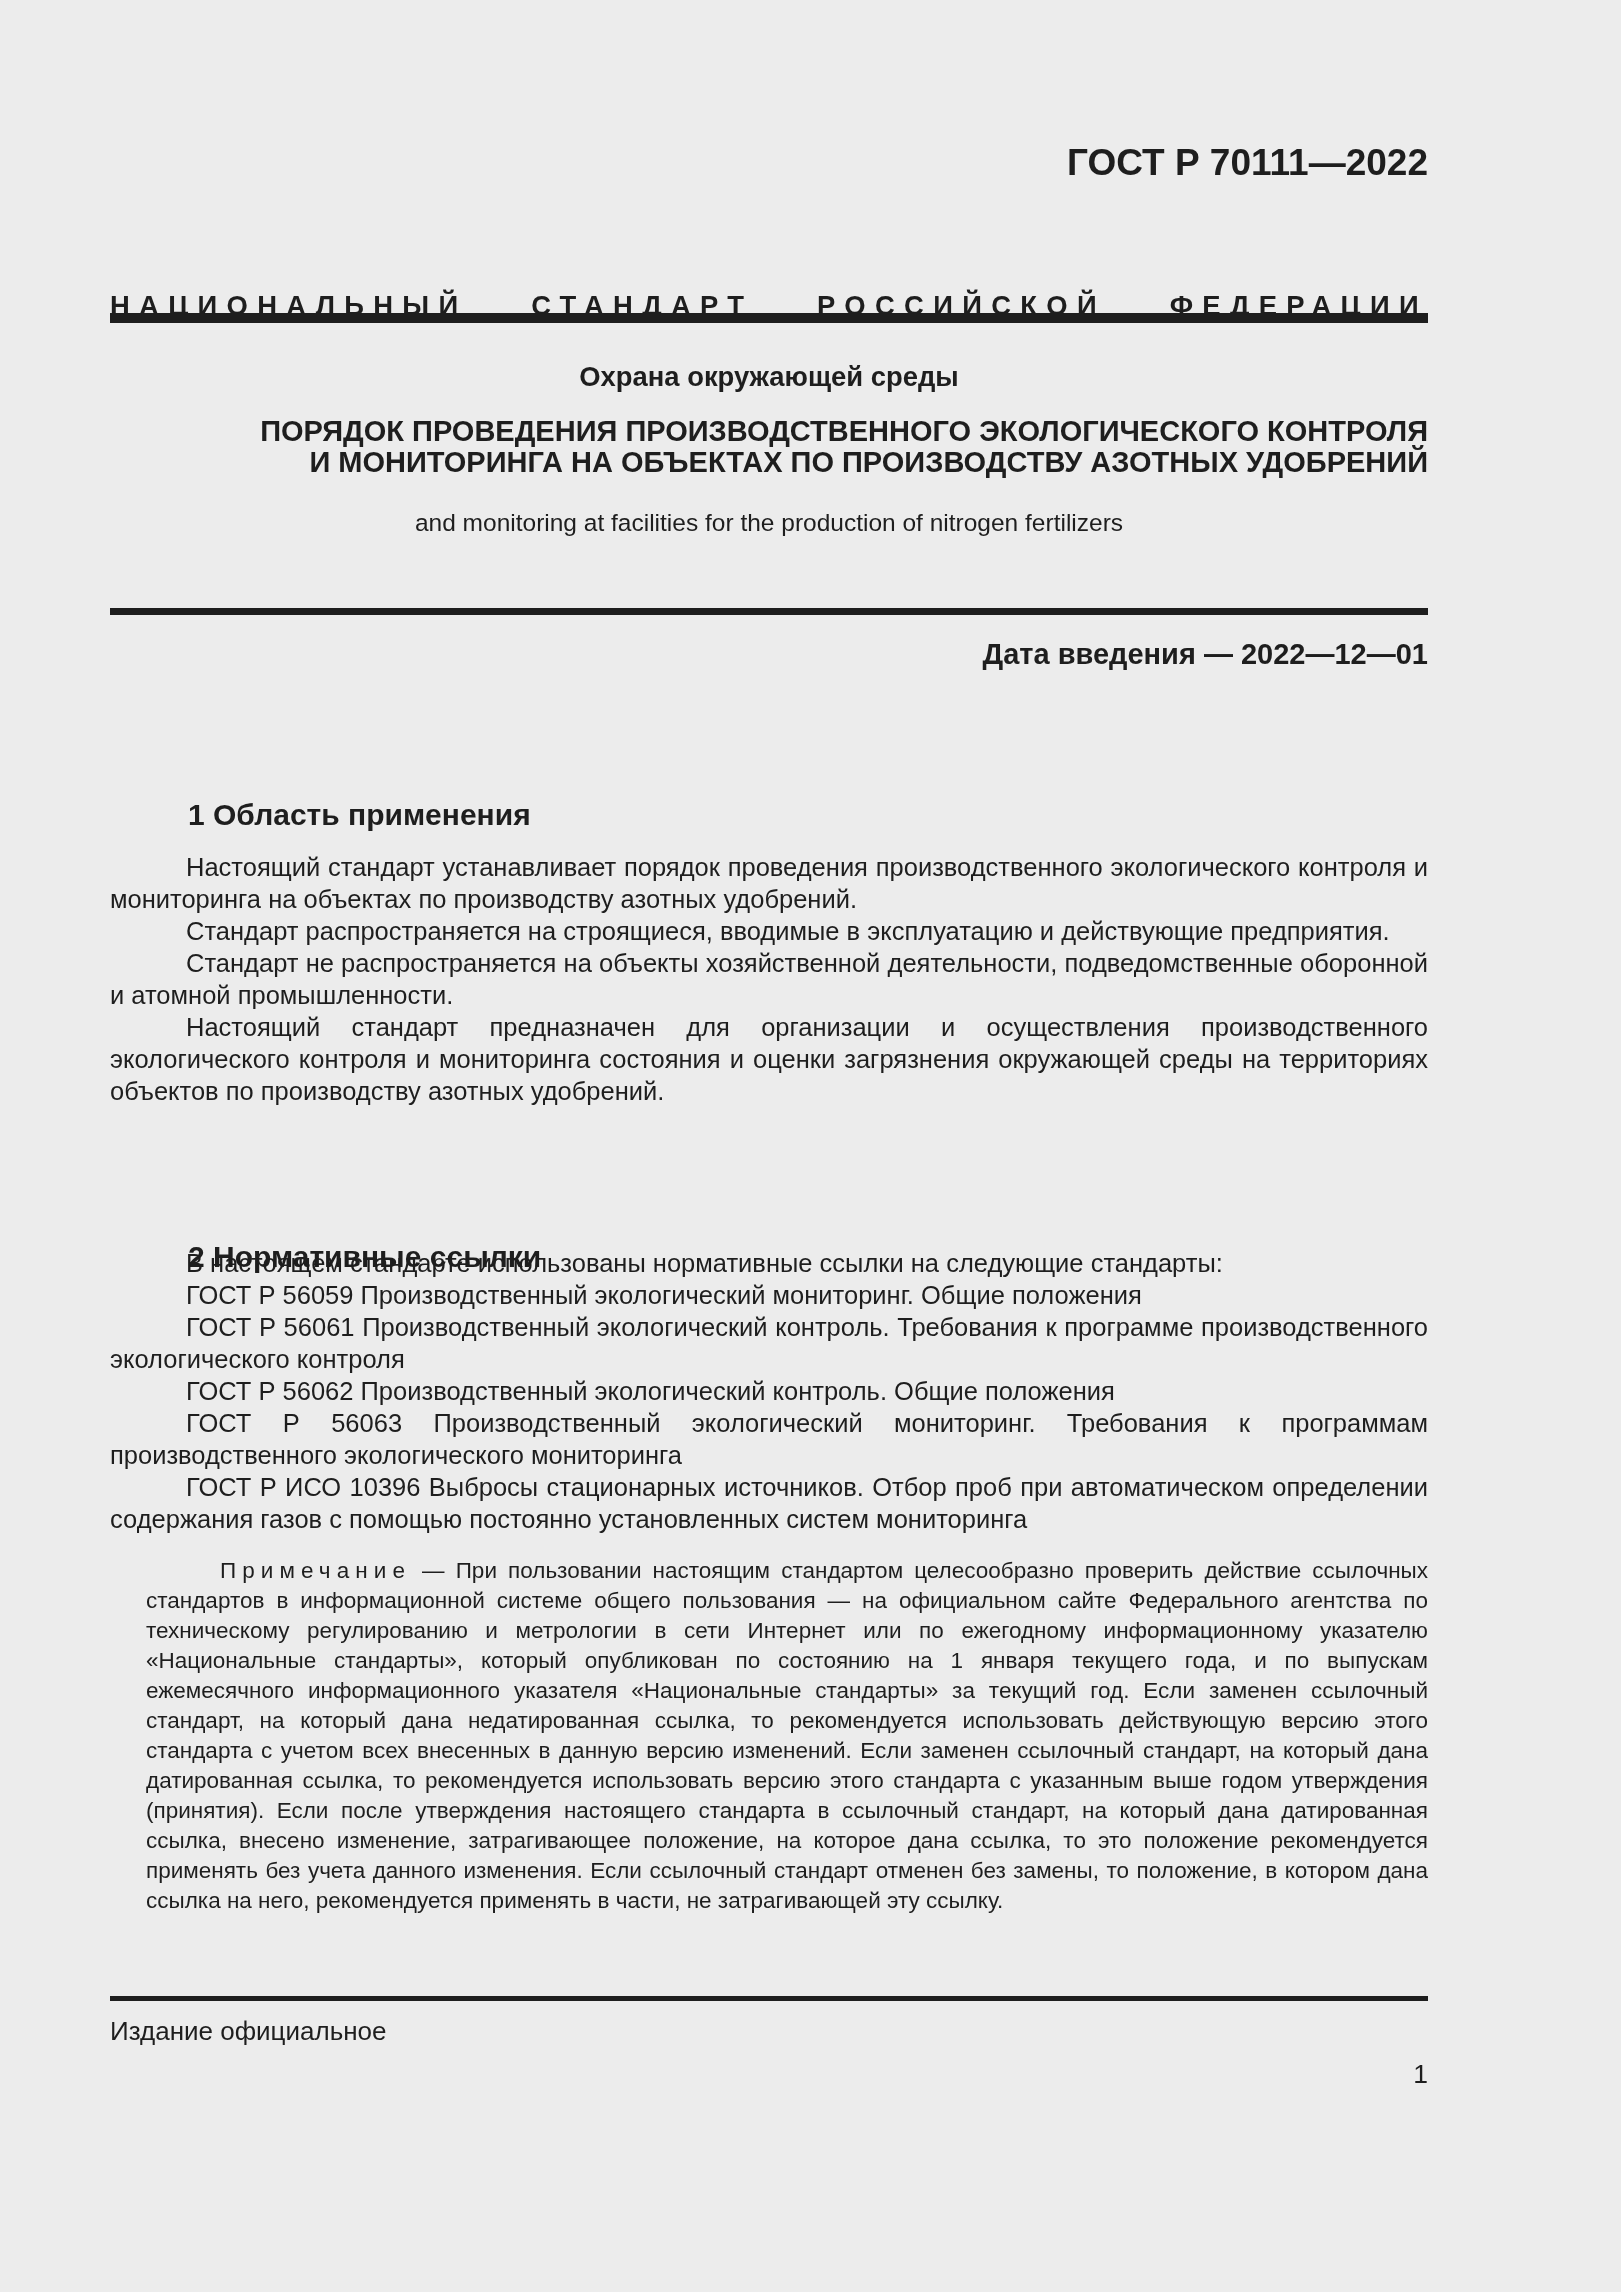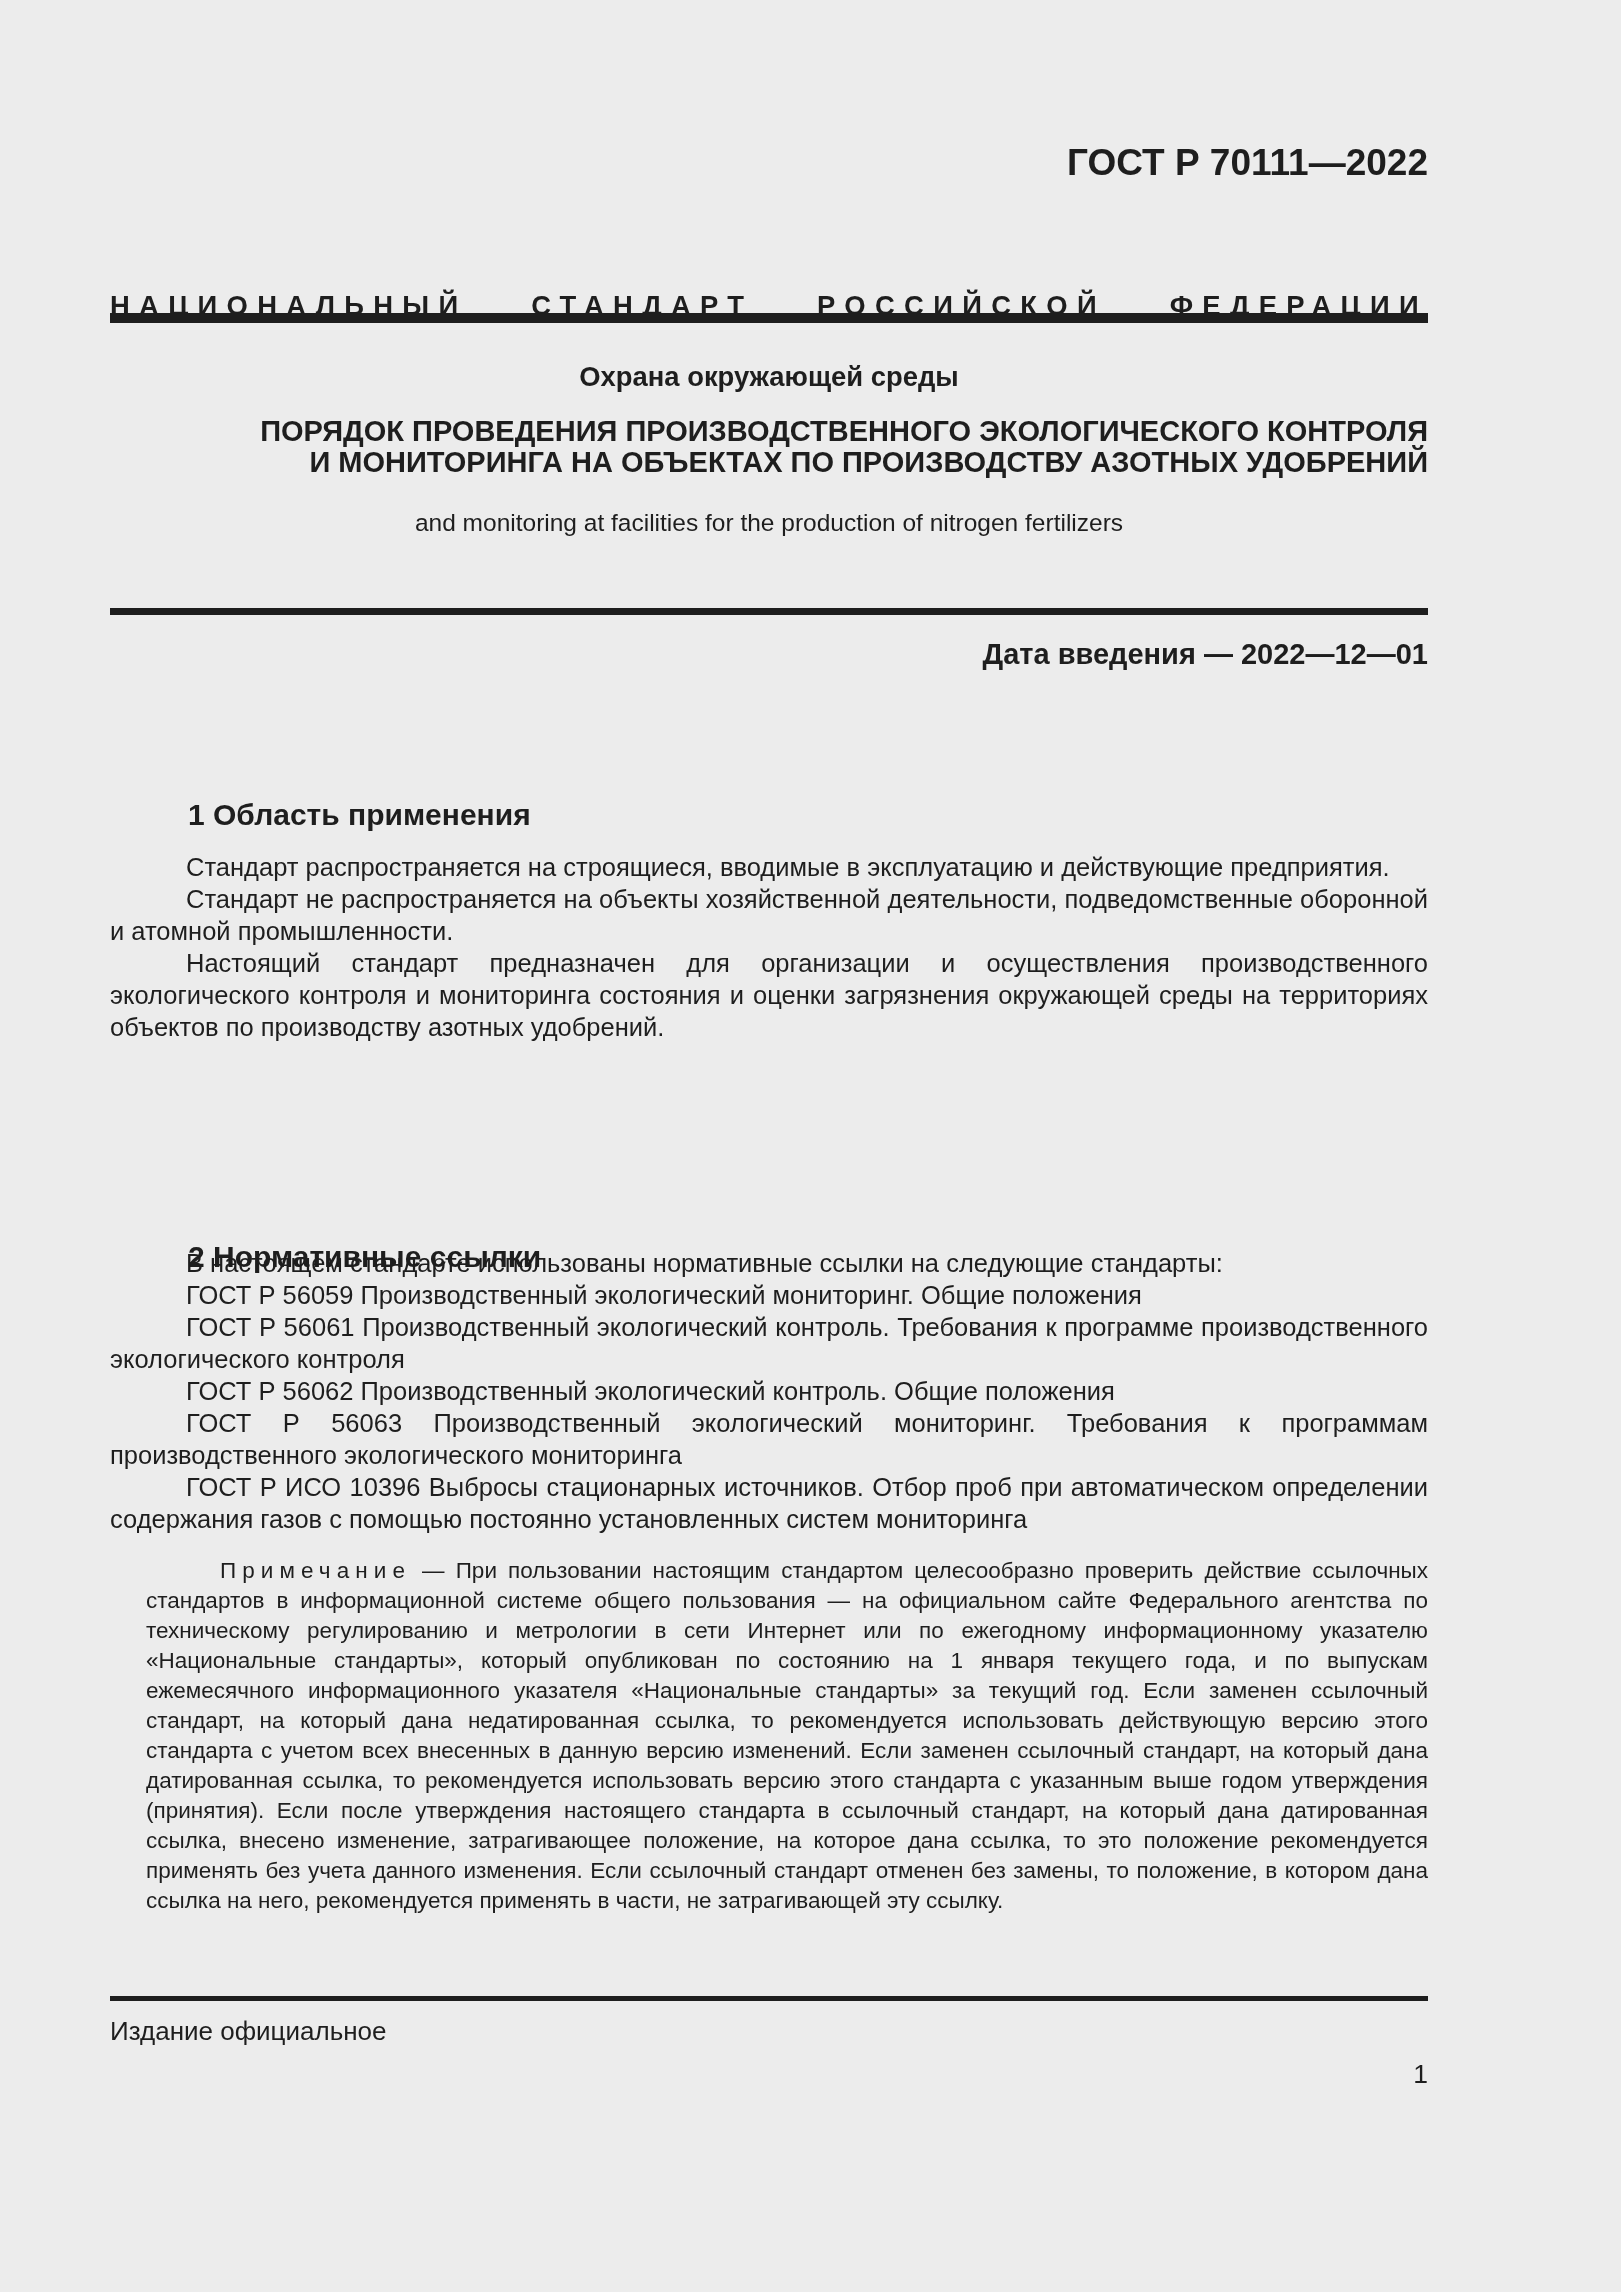"Настоящий стандарт устанавливает порядок" p { html: none -> <p>Настоящий стандарт устанавливает порядок проведения производственного экологического контроля и мониторинга на объектах по производству азотных удобрений.</p> }
